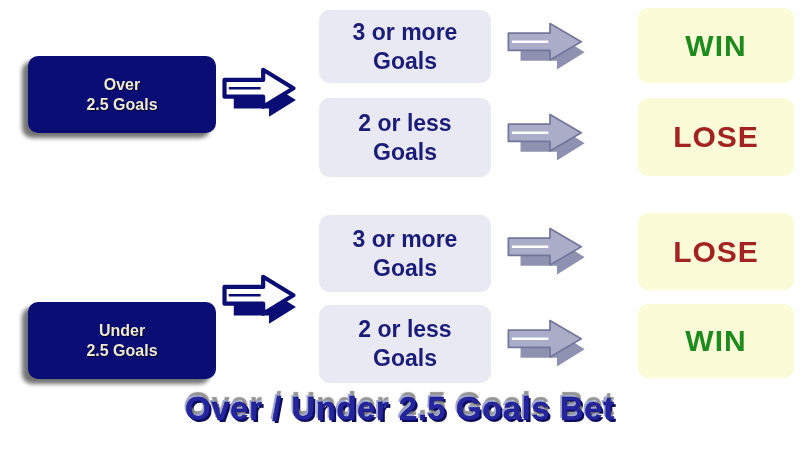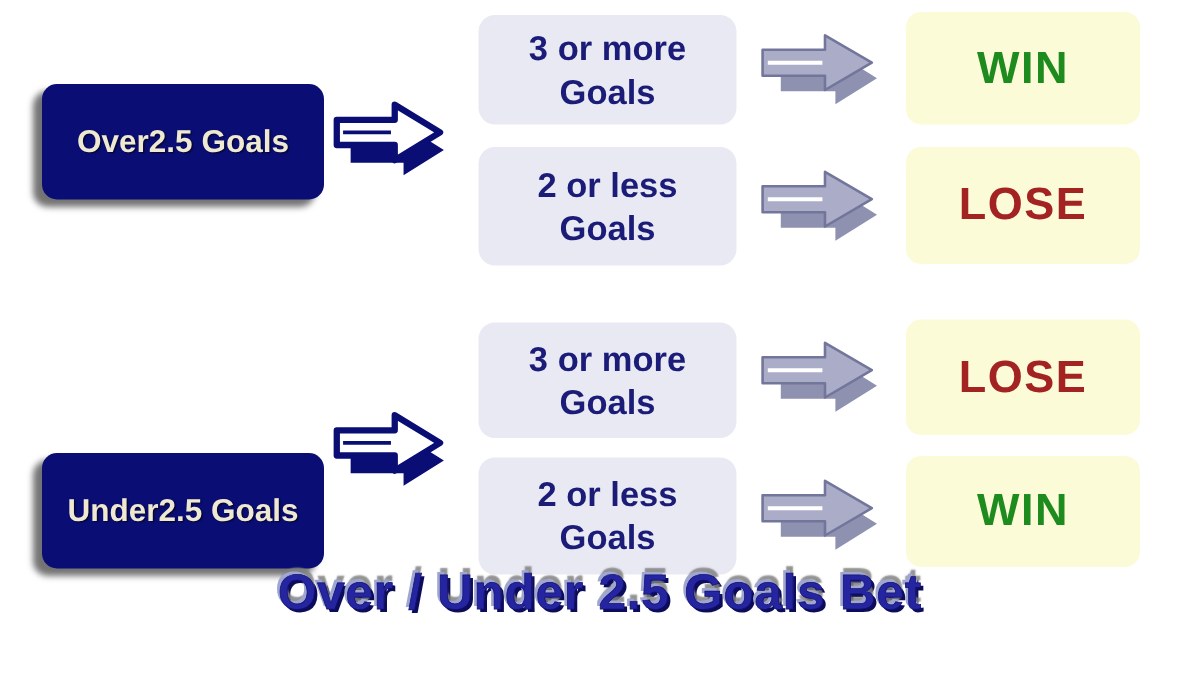"WIN" .result-box { left: 604px -> 638px }
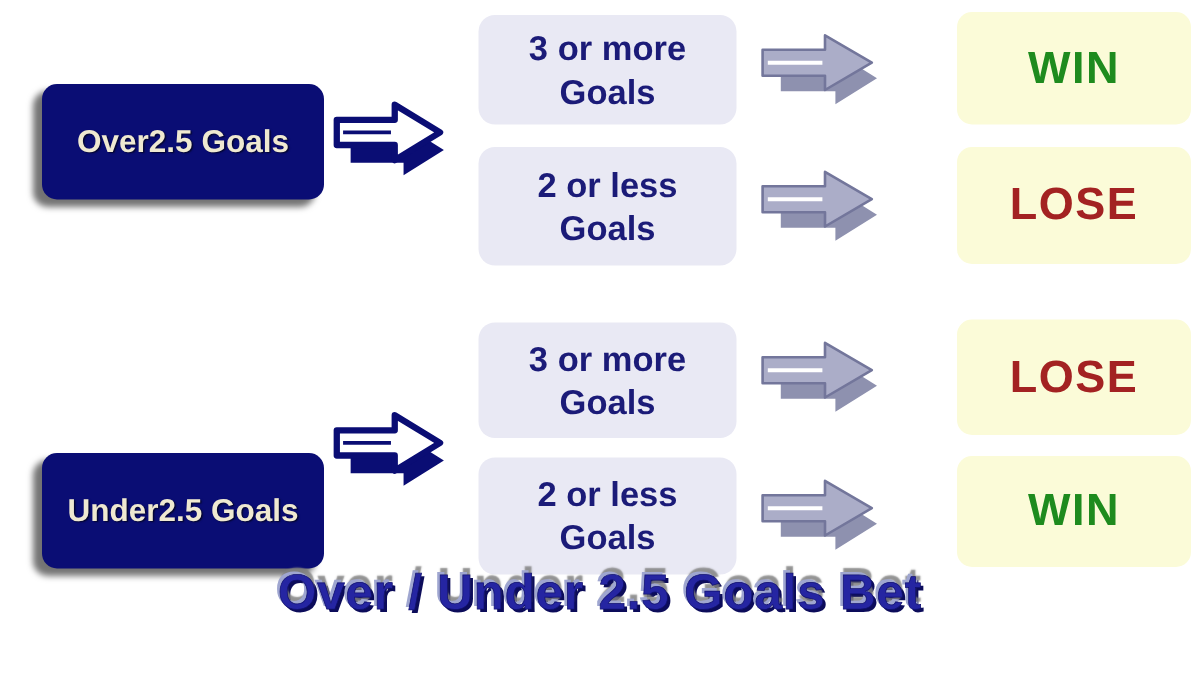"Over" .bet-box { flex-direction: row -> column; font-size: 21px -> 16px }
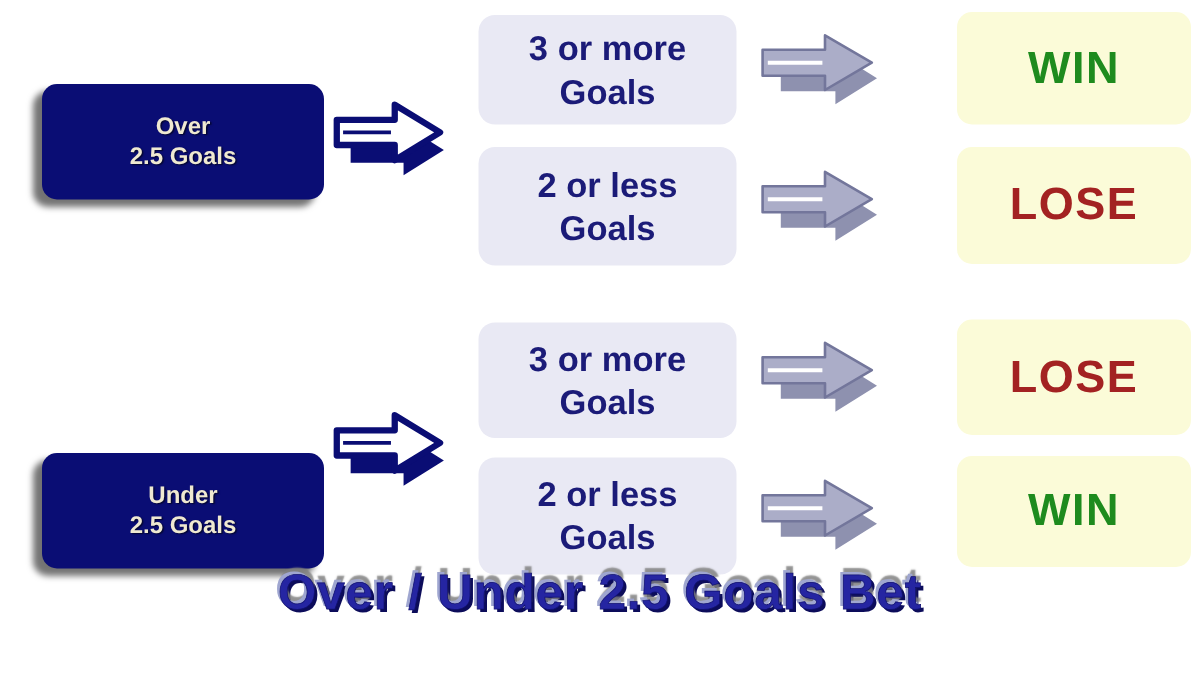"Over / Under 2.5 Goals" .diagram-title { top: 376px -> 390px }
